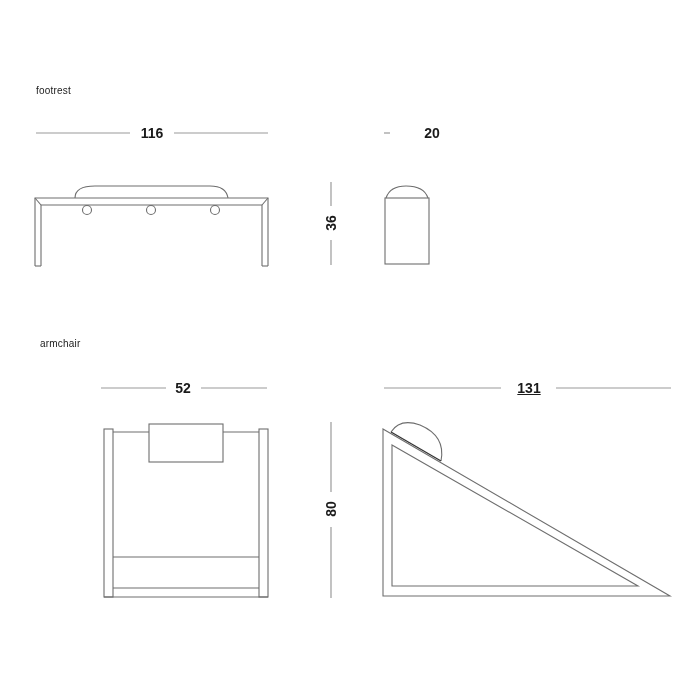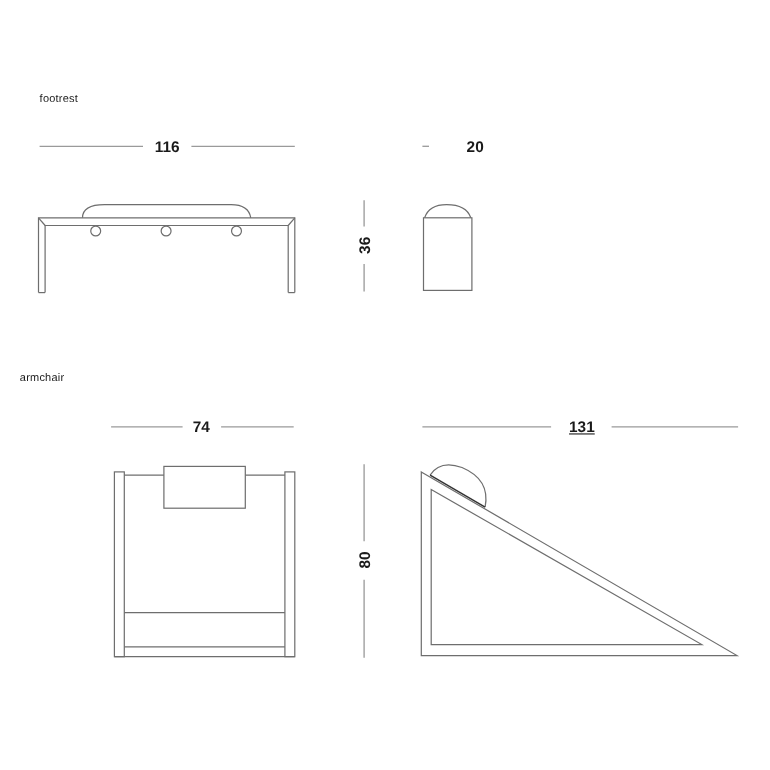"armchair" div.section-title { left: 18px -> 40px }
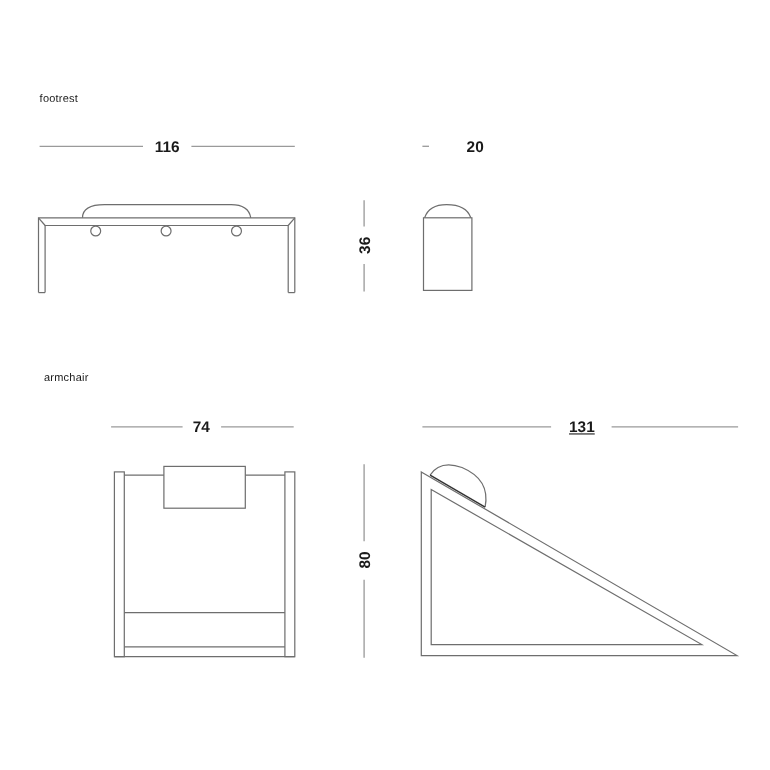"74" div.dim-label { text: 74 -> 52 }
